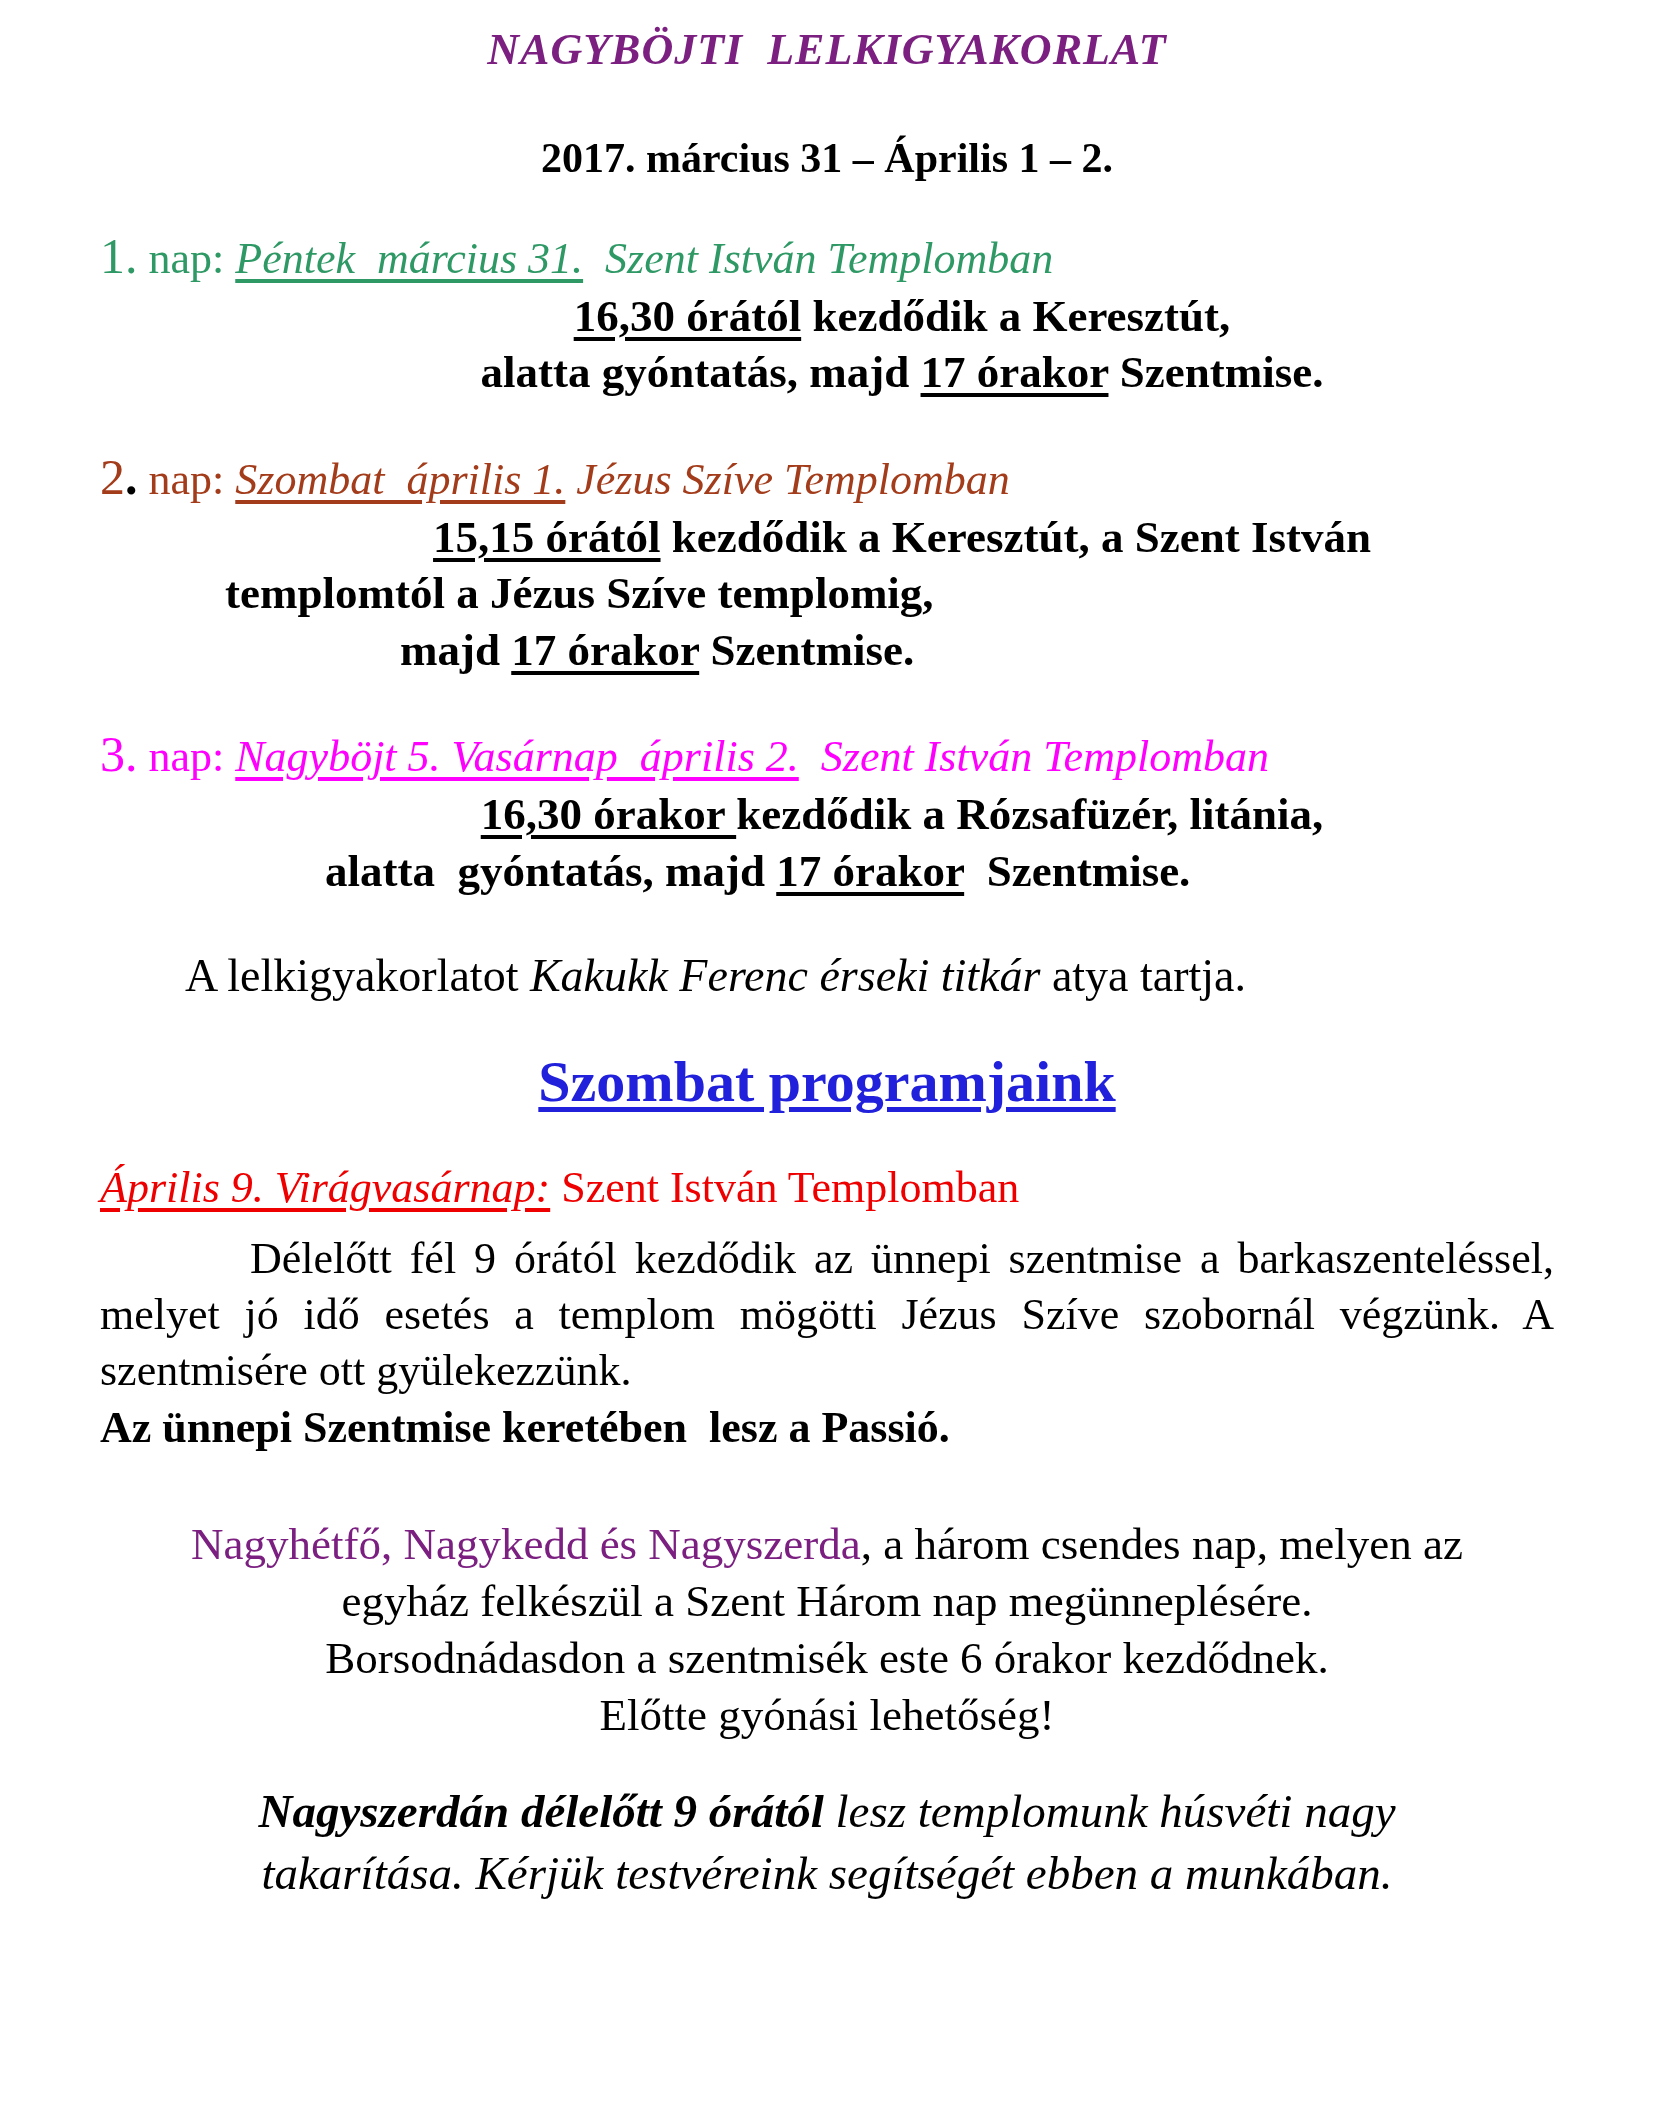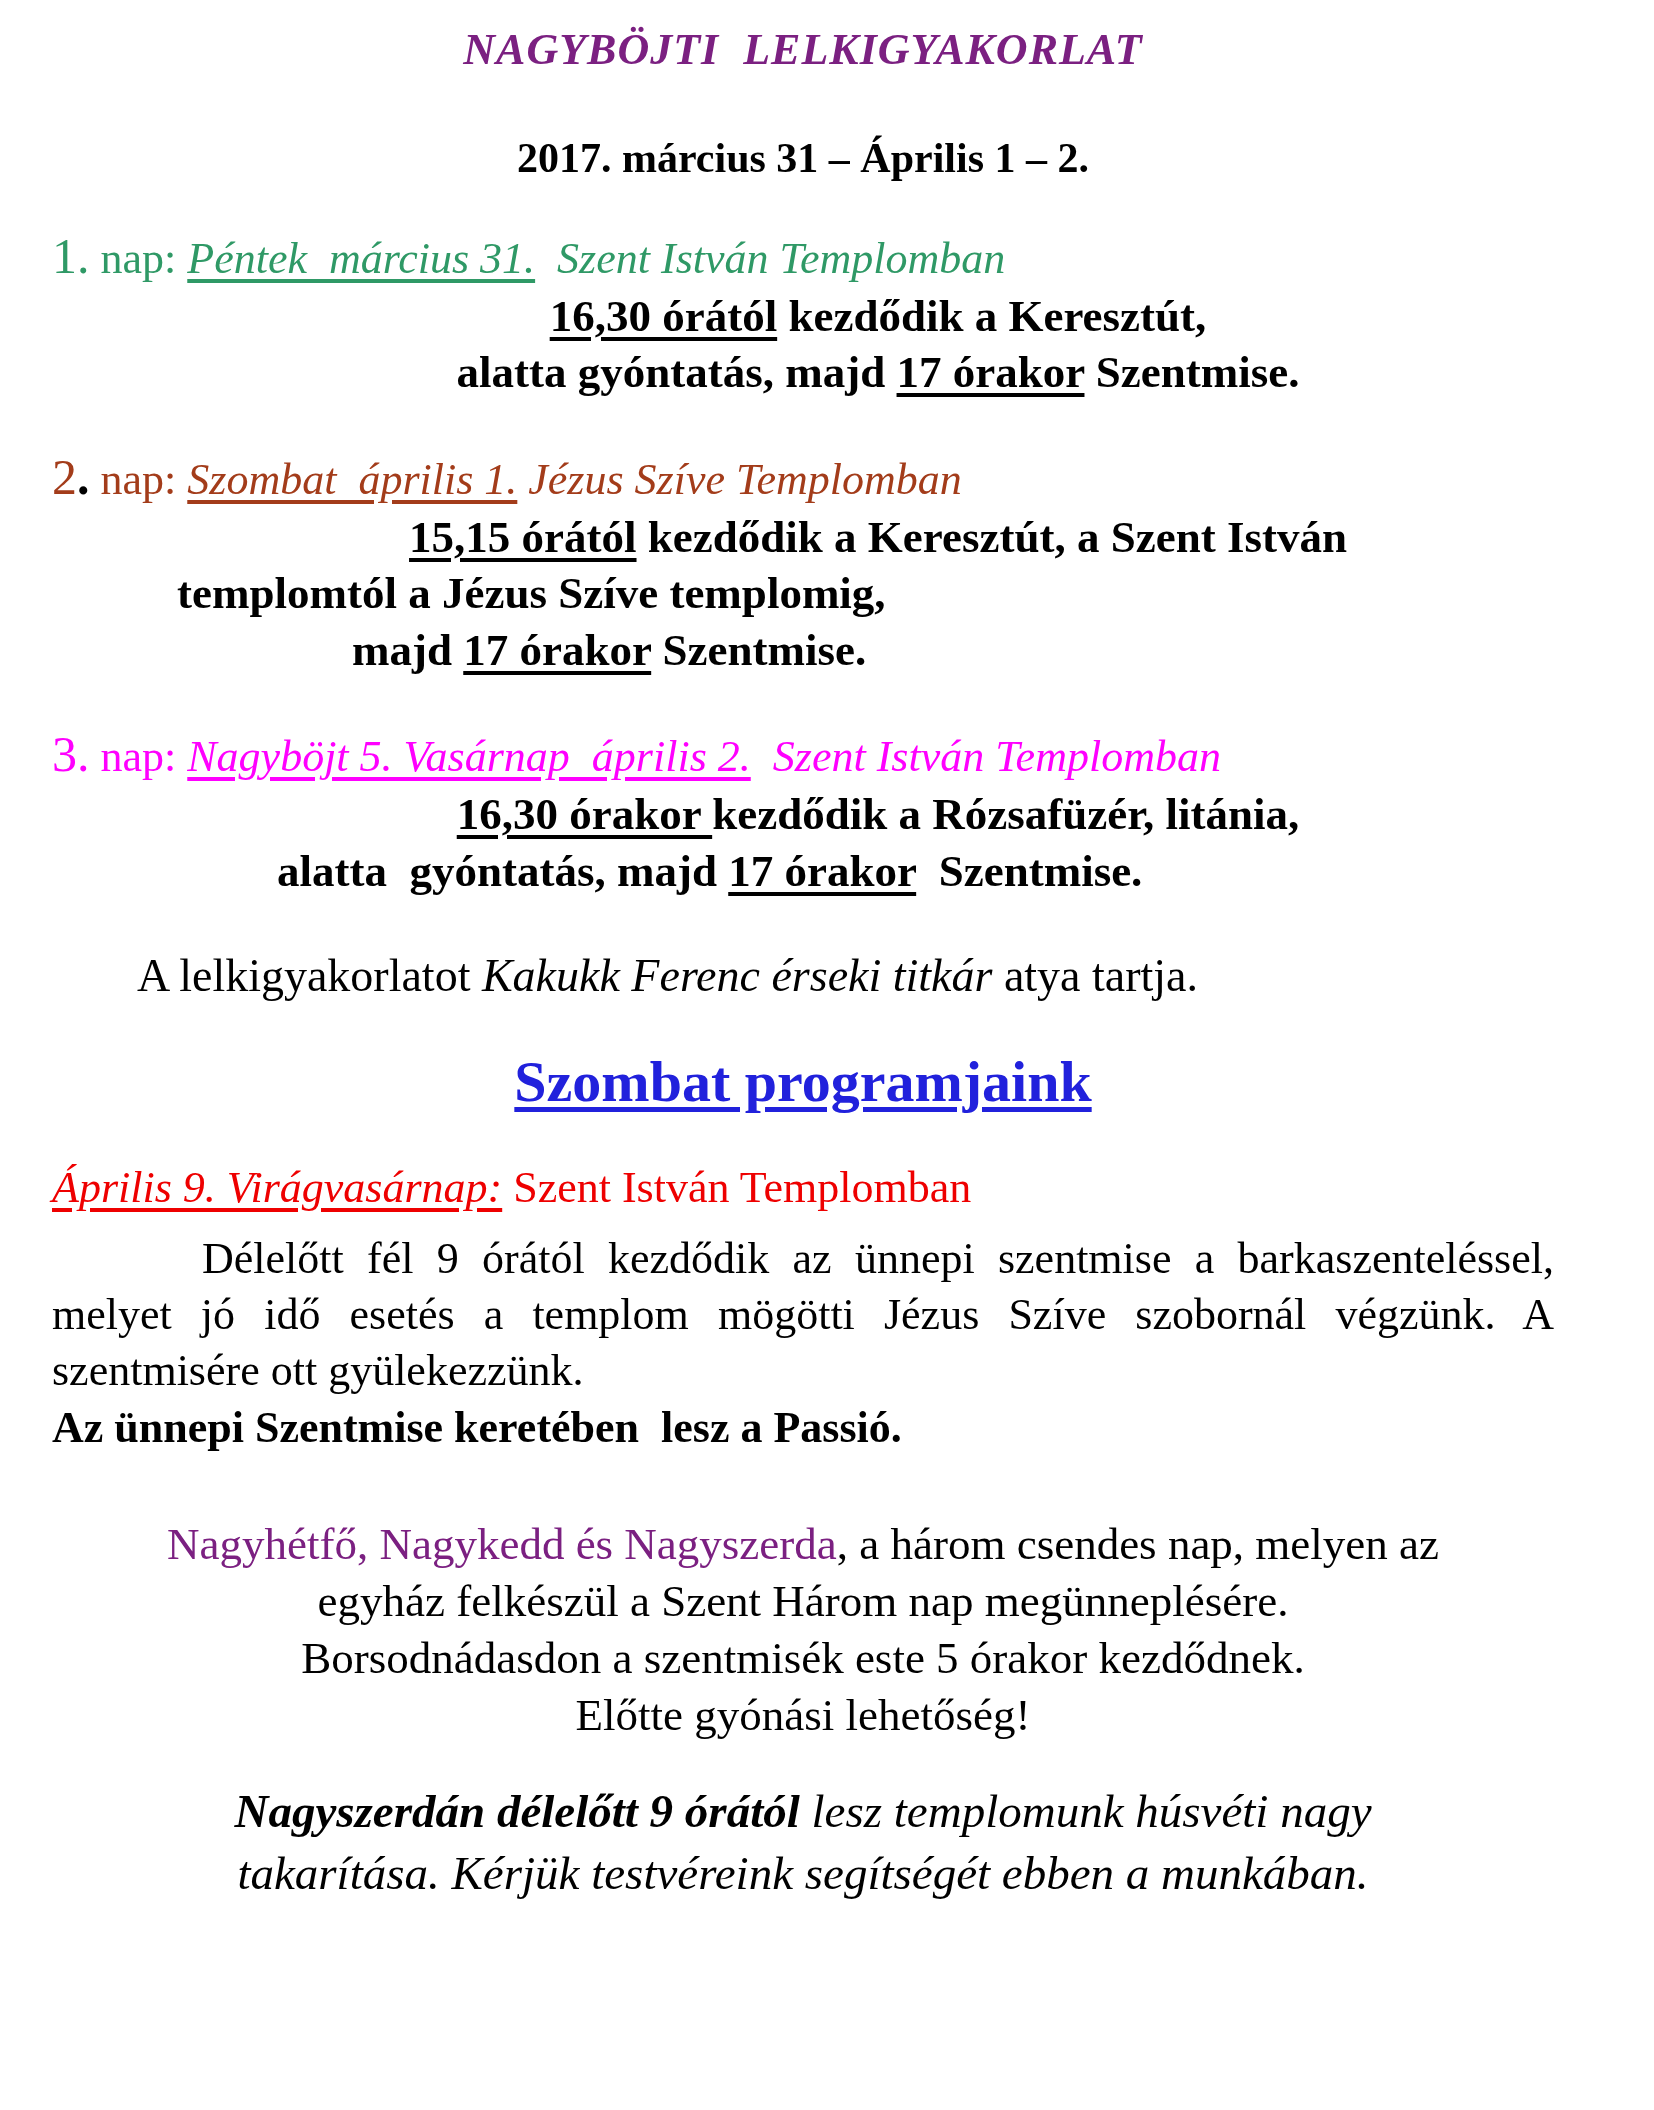"NAGYBÖJTI LELKIGYAKORLAT" .page { padding: 22px 100px 0 52px -> 22px 100px 0 100px }
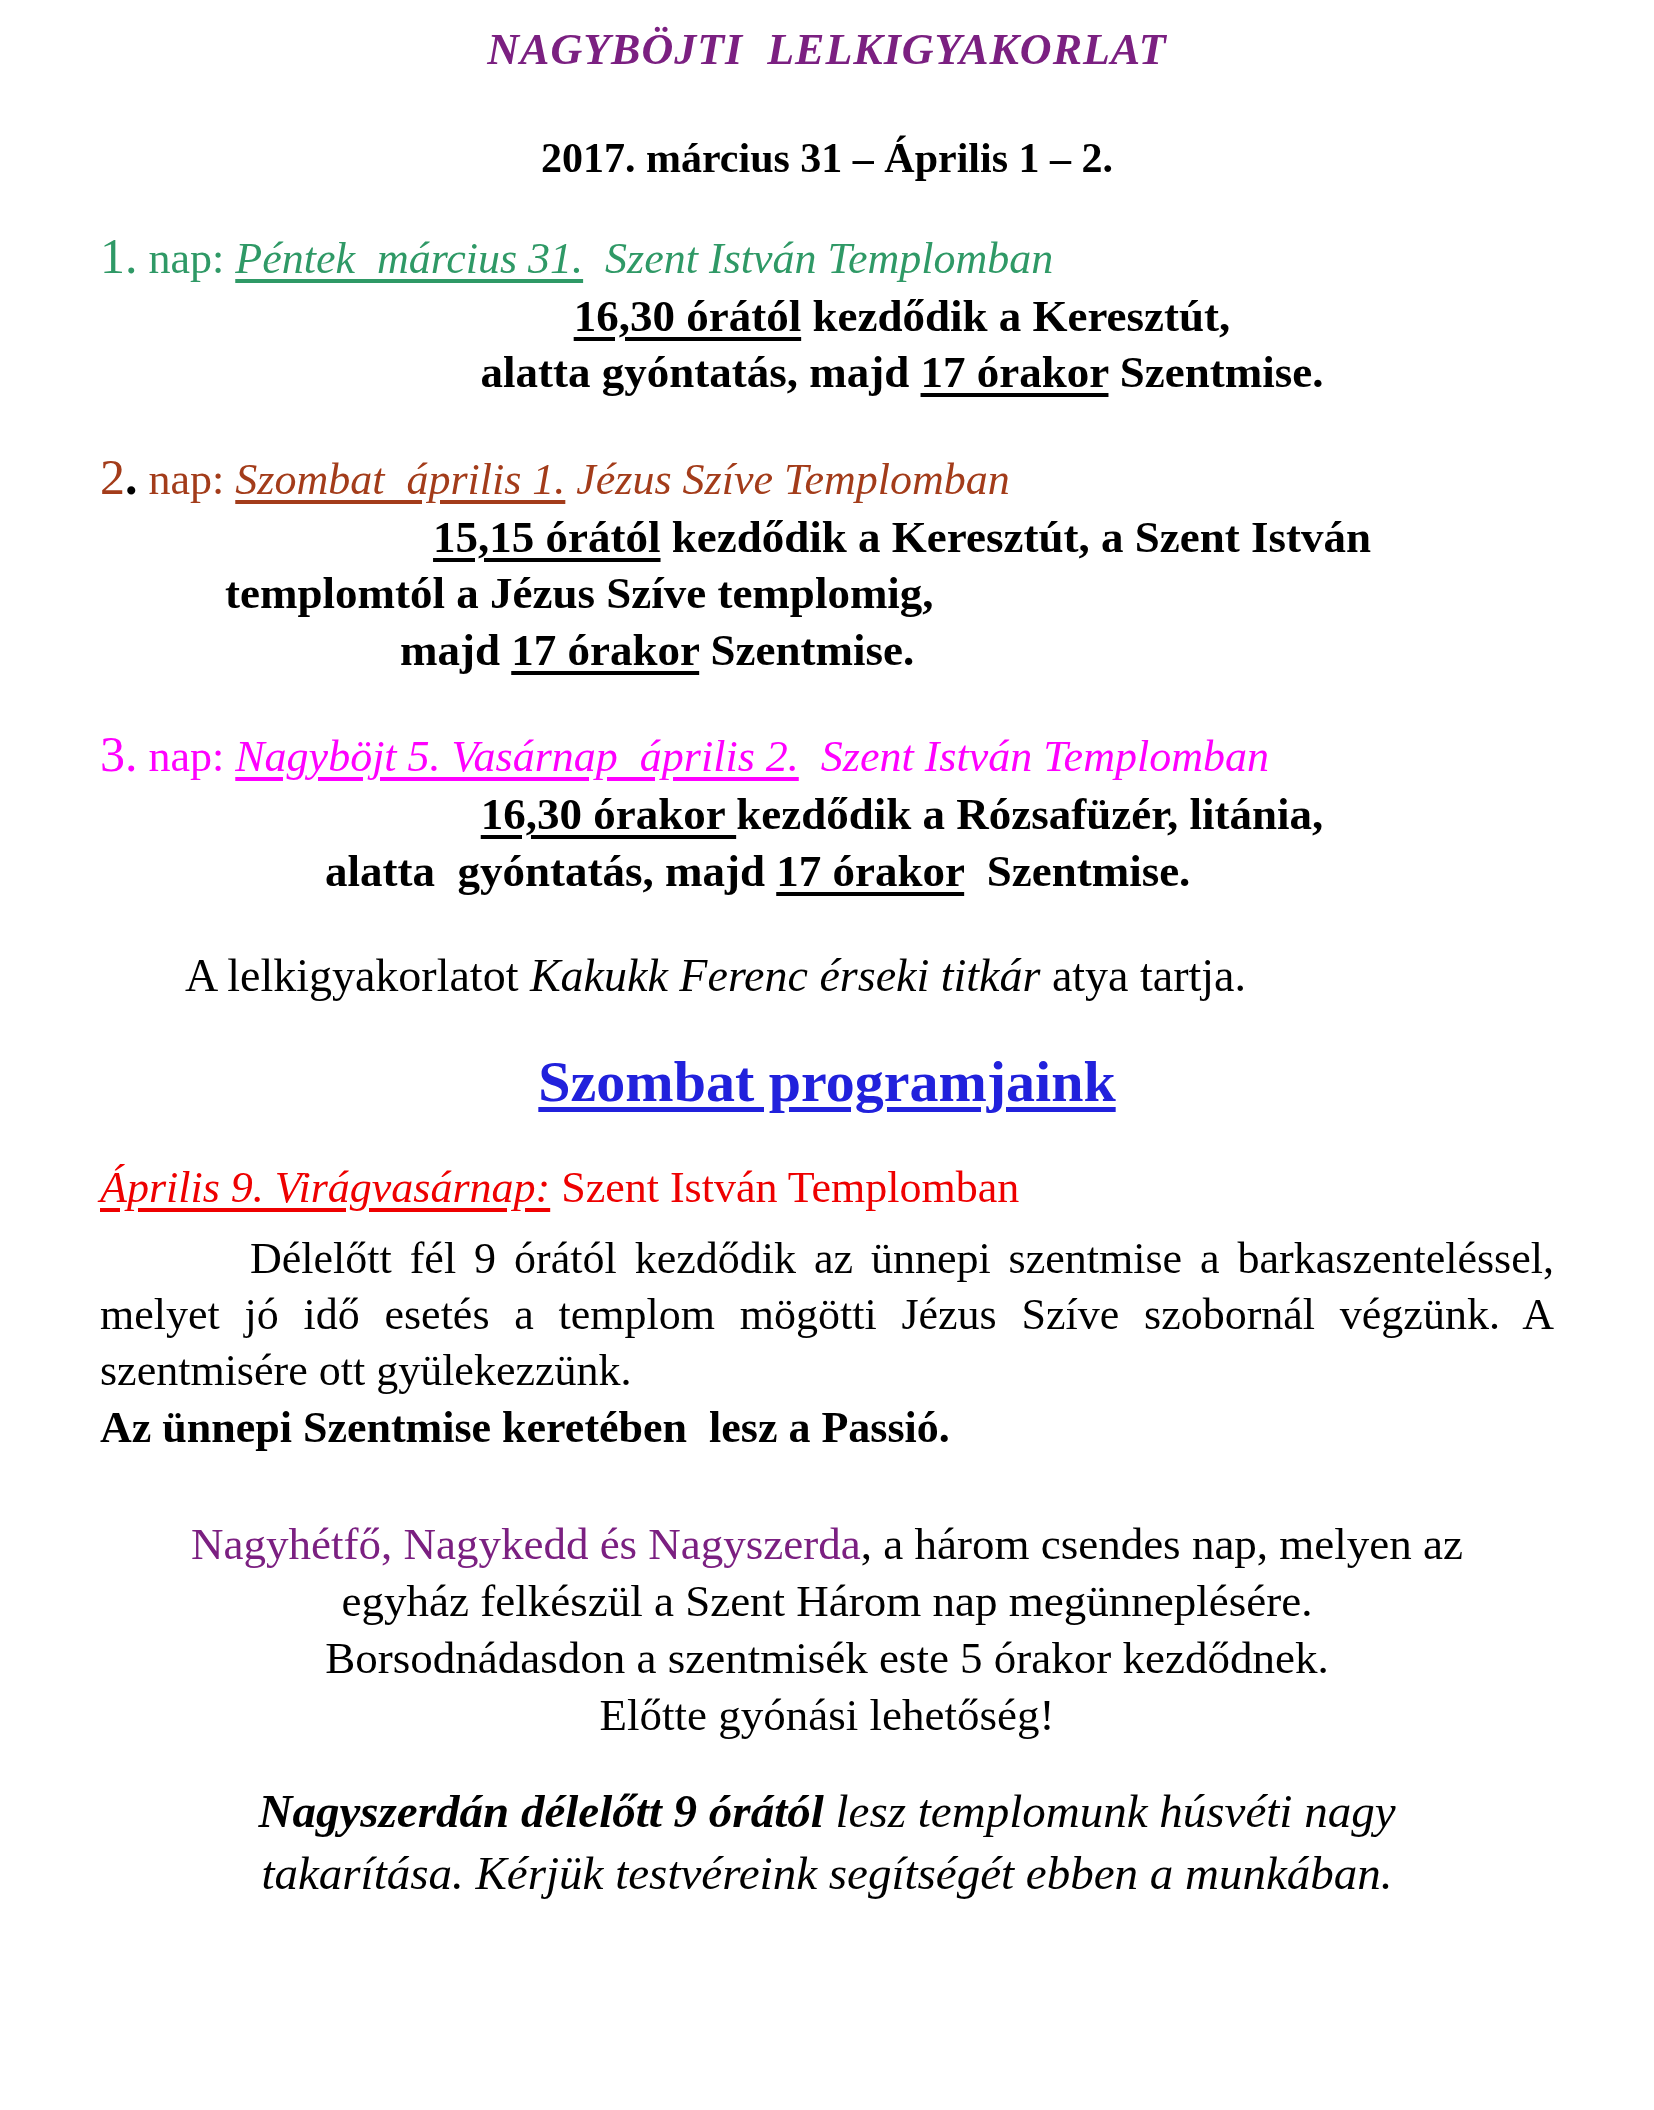"Borsodnádasdon a szentmisék este 5" span.run { text: 5 -> 6 }
